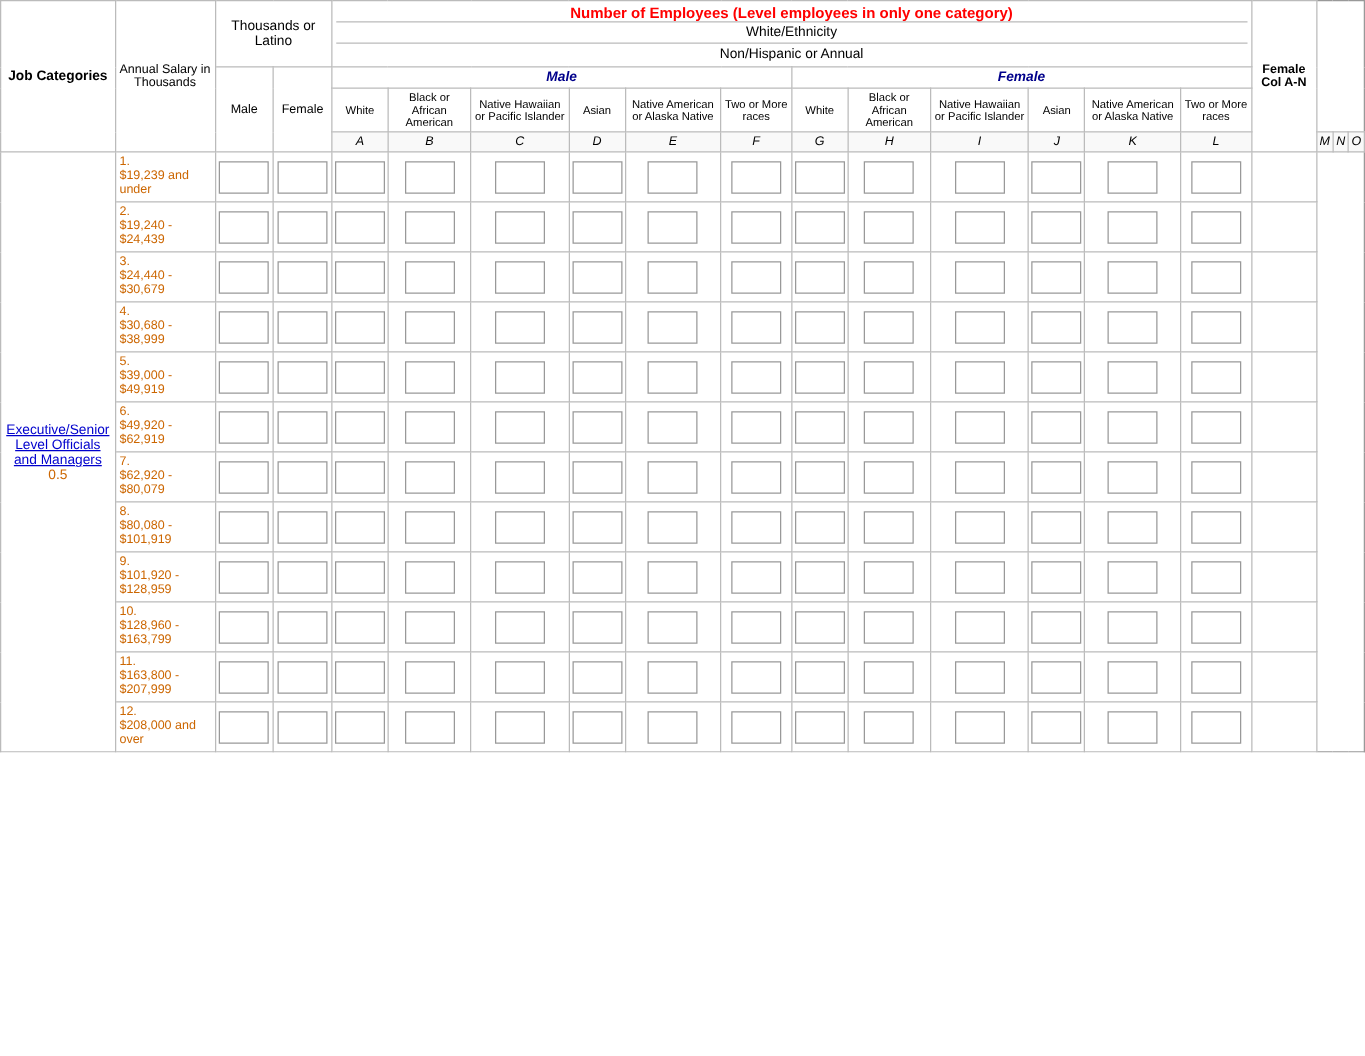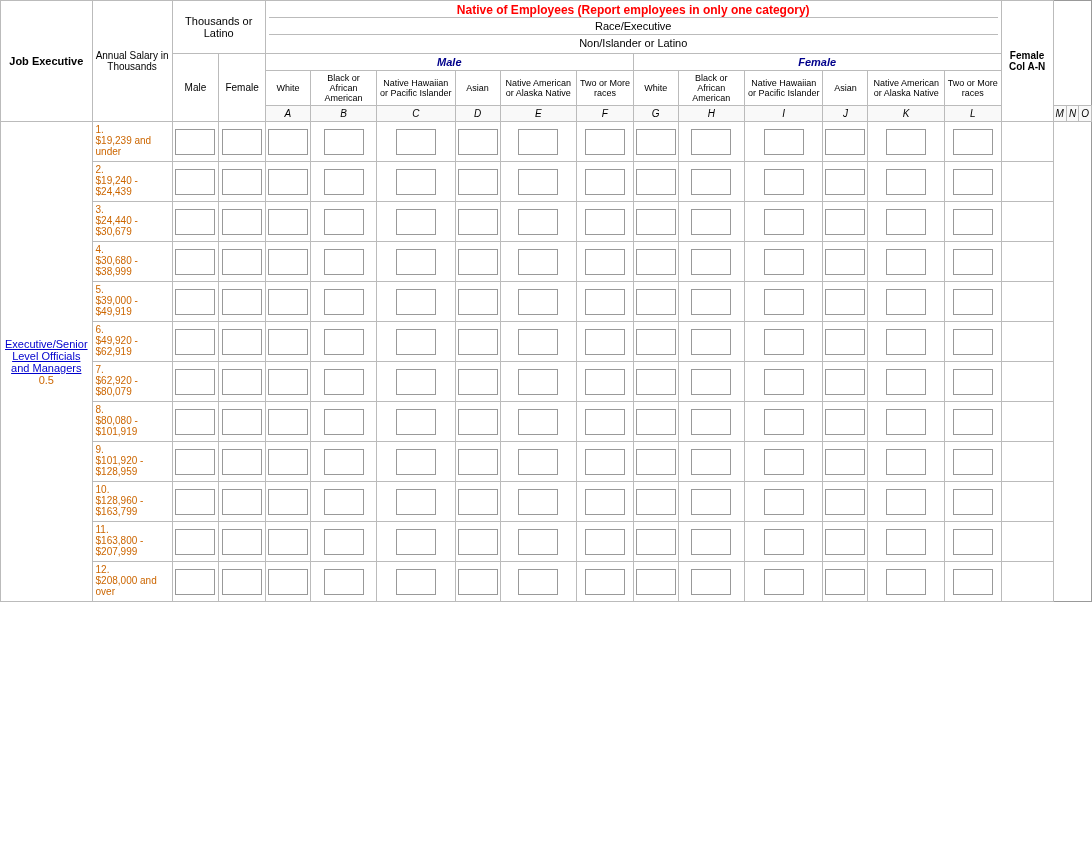"Native of Employees (Report employees" div.header-title { text: Native of Employees (Report -> Number of Employees (Level }
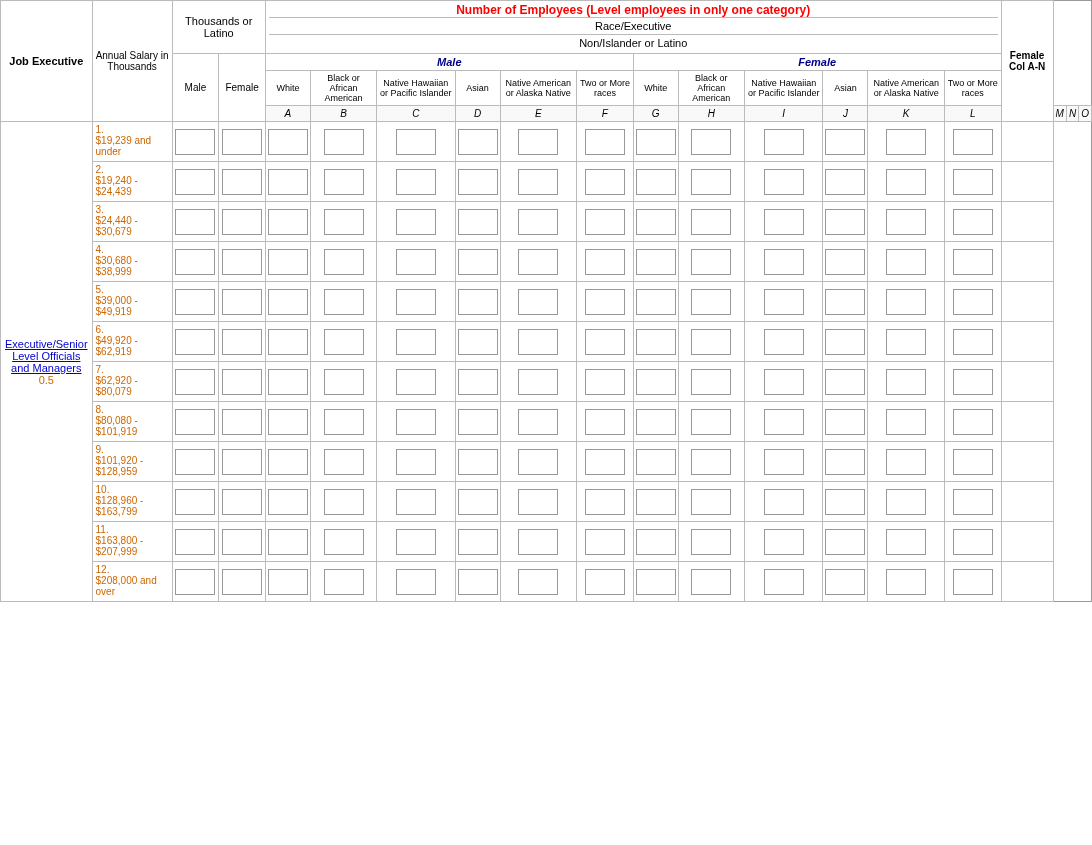"Race/Executive" div { text: Race/Executive -> White/Ethnicity }
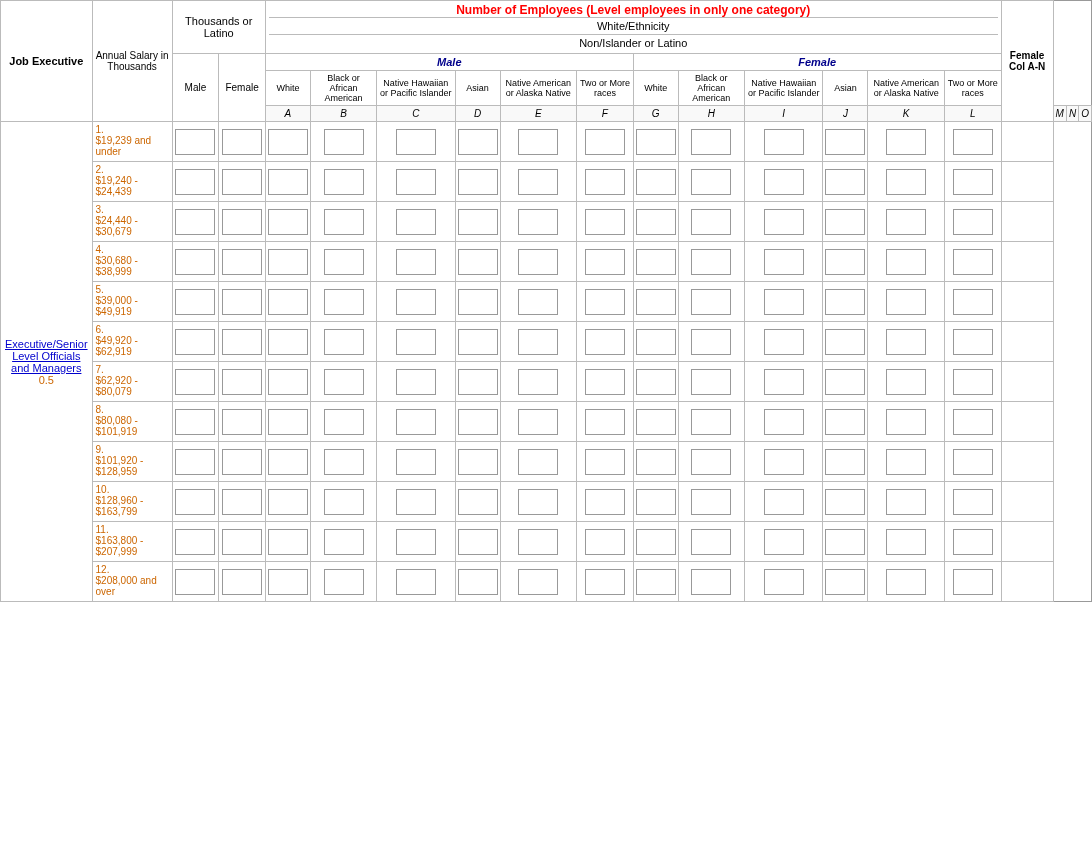"Non/Islander or Latino" div { text: Non/Islander or Latino -> Non/Hispanic or Annual }
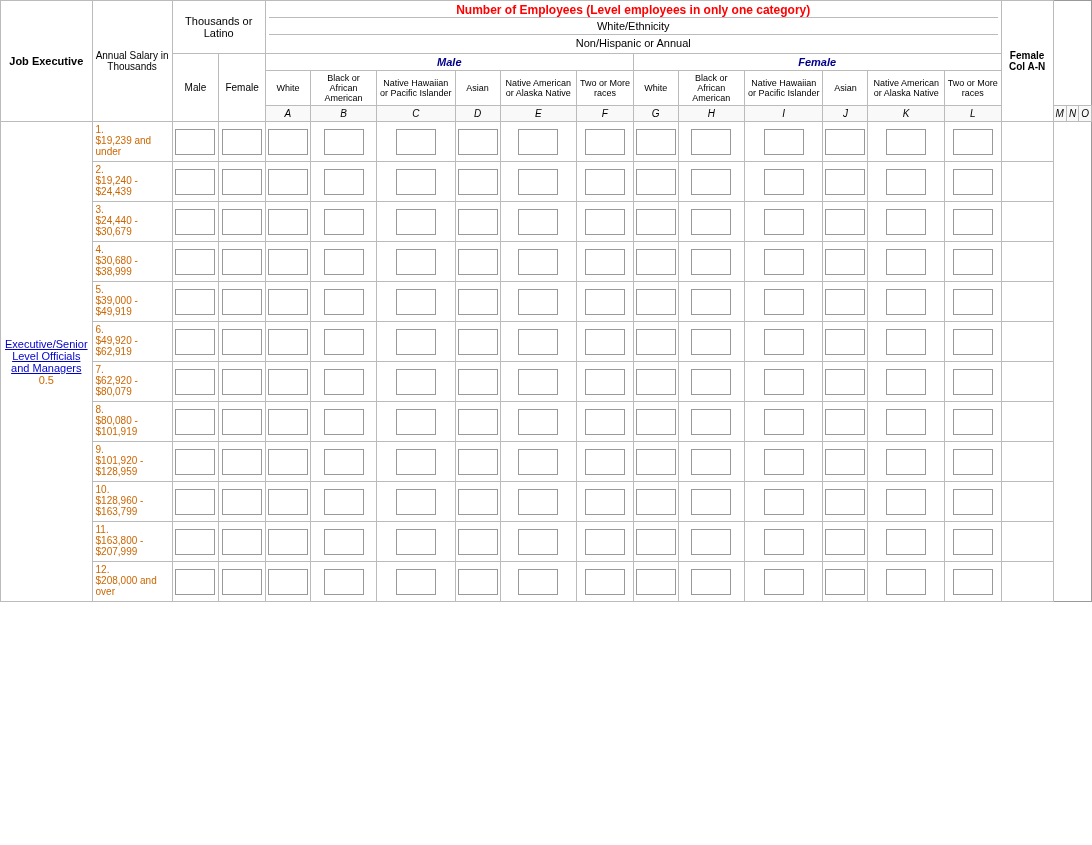"Job Executive" span { text: Executive -> Categories }
